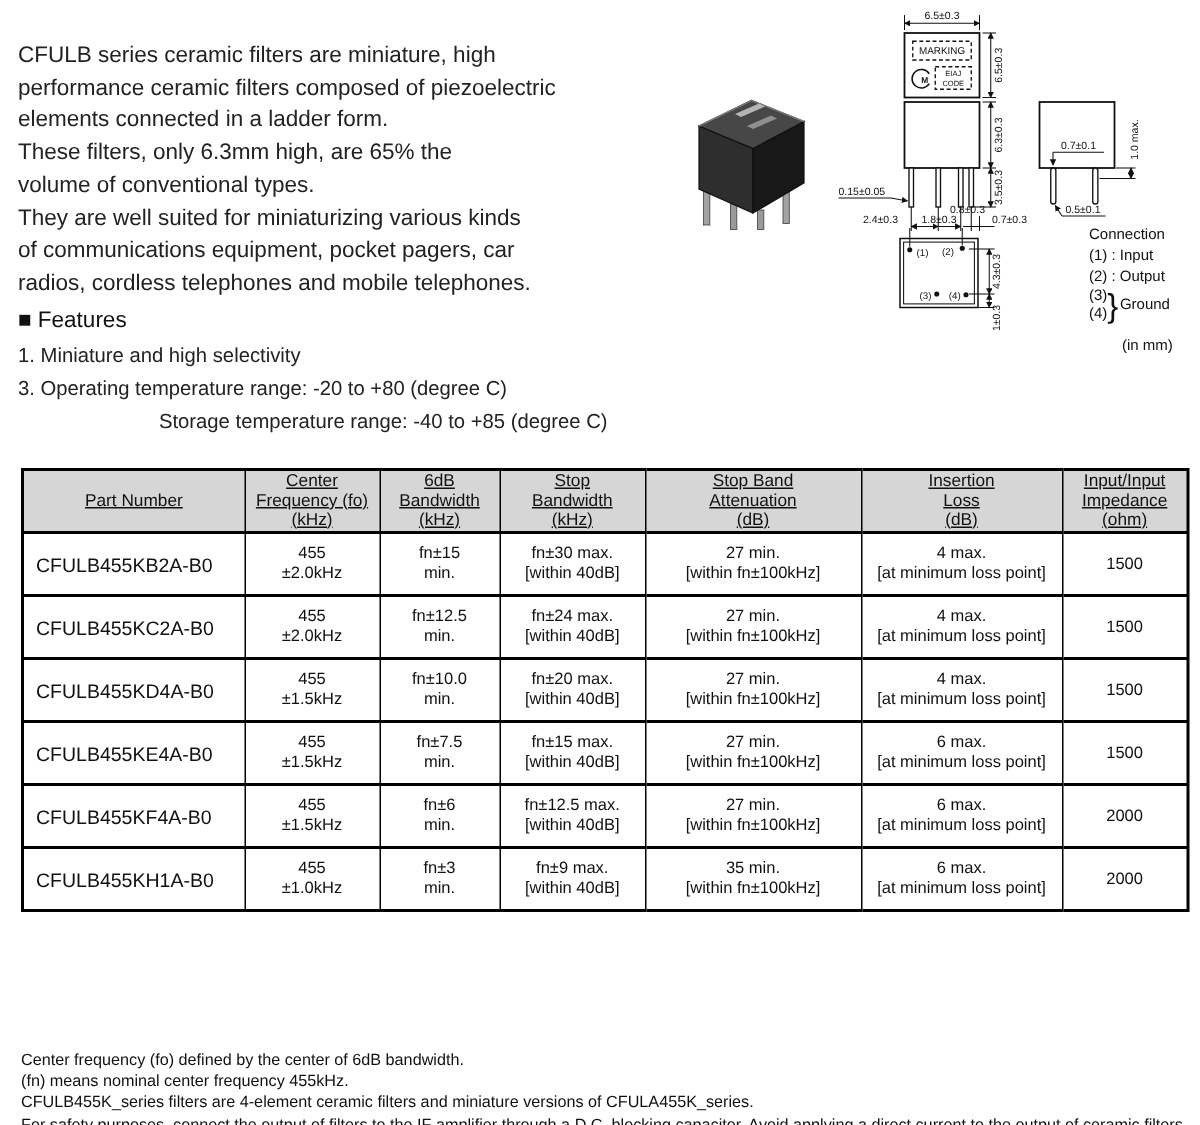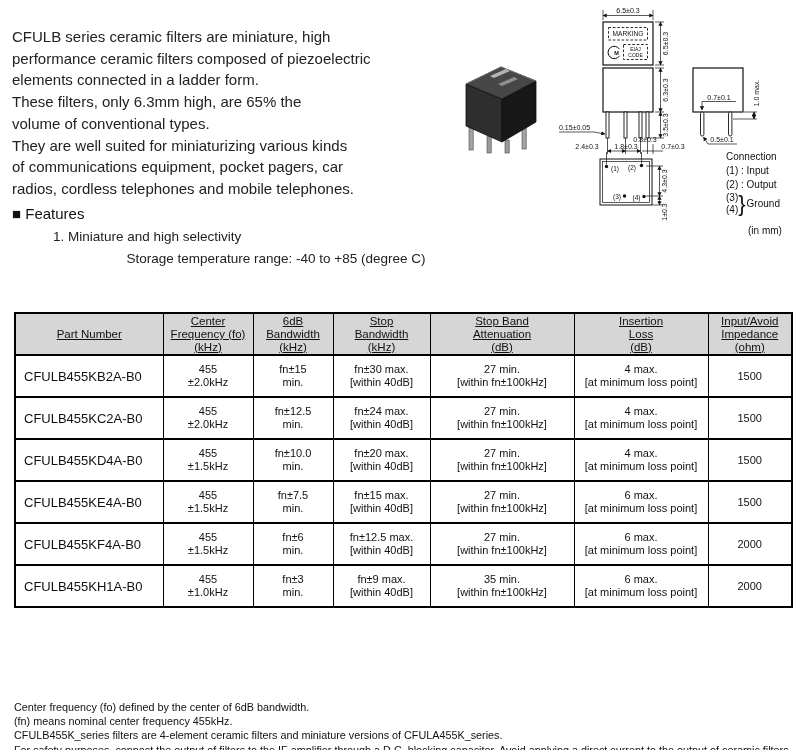"1. Miniature and high selectivity" .feature-line { margin-left: 41px -> none }
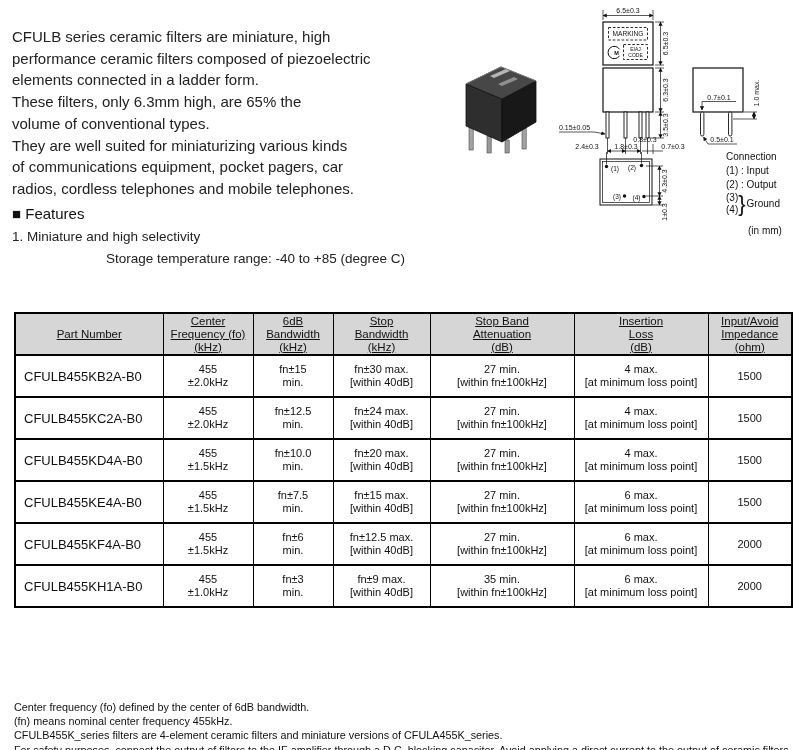"3. Operating temperature range: -20" div.feature-line { html: none -> <div>3. Operating temperature range: -20 to +80 (degree C)</div> }
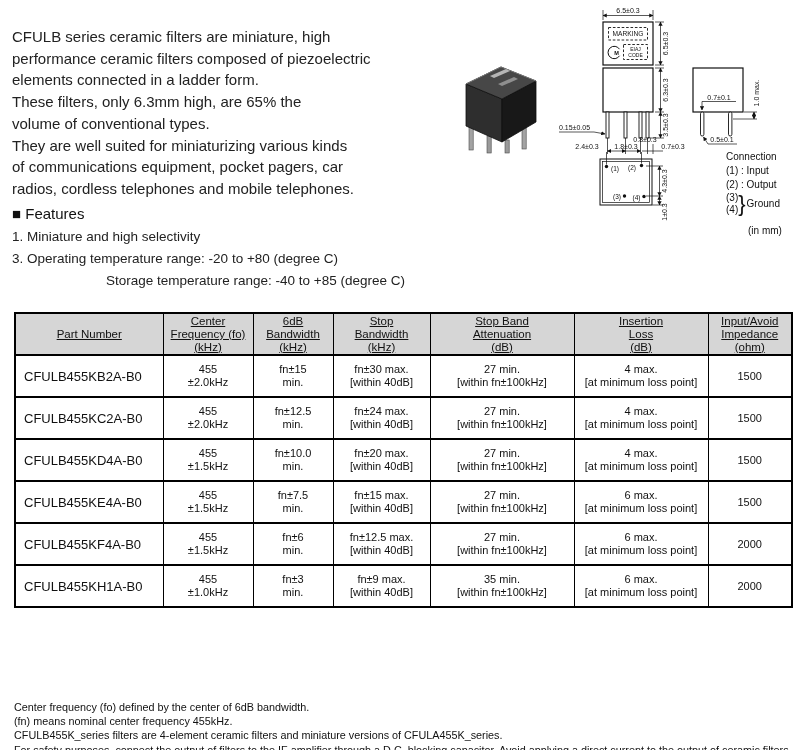"Input/Avoid" th { text: Input/Avoid -> Input/Input }
